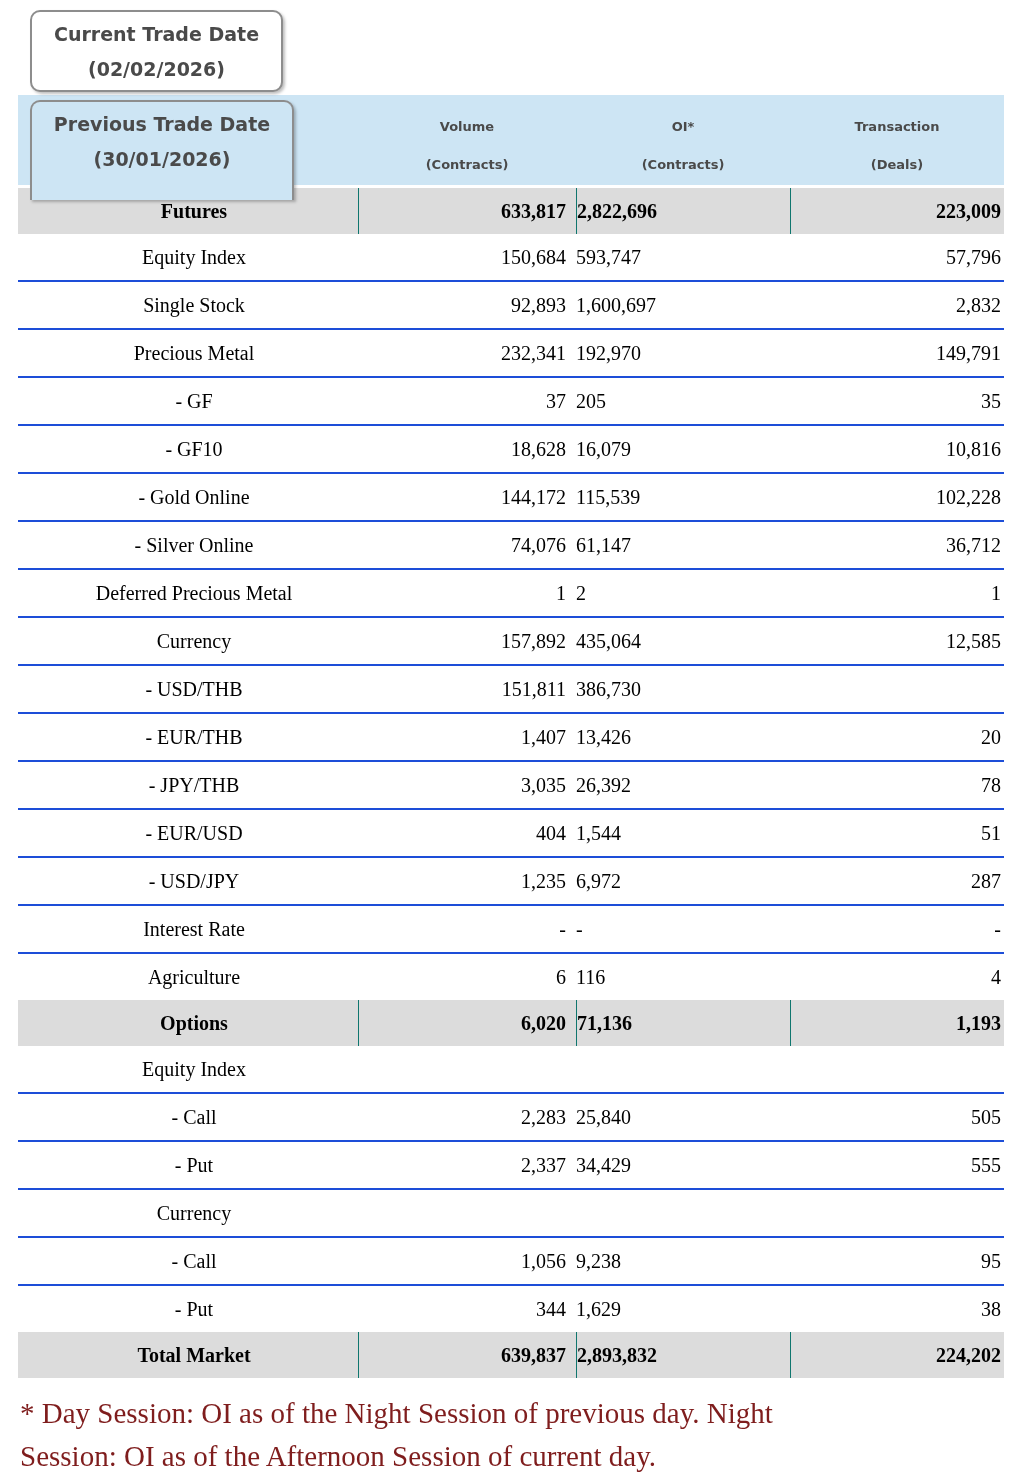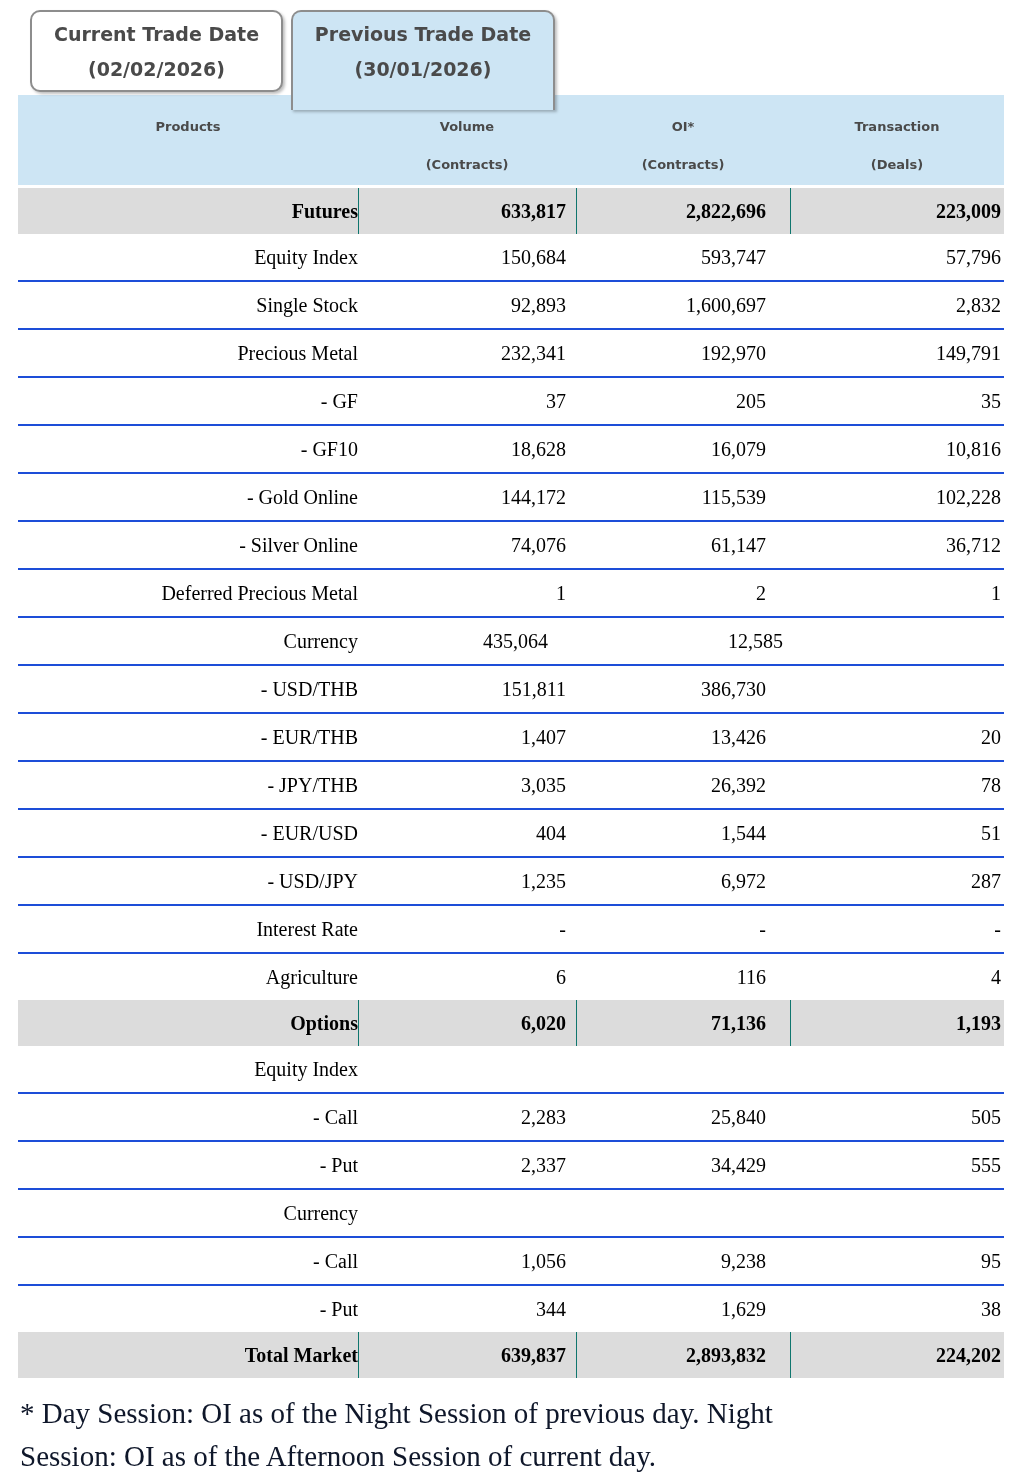"Current Trade Date" .tabs { flex-direction: none -> column }
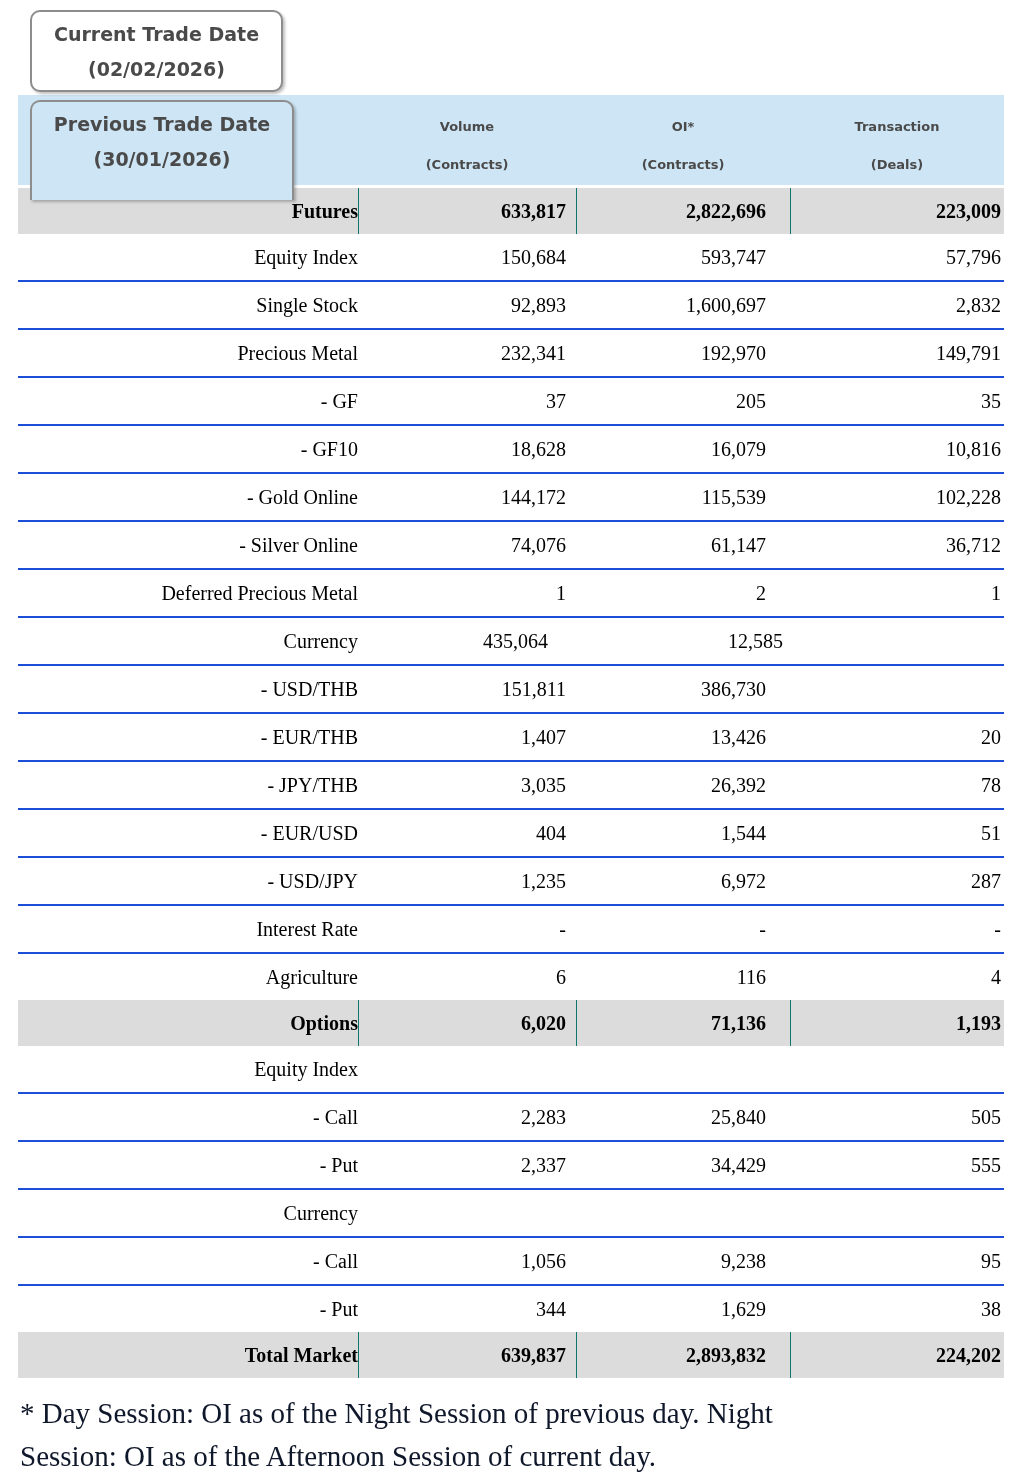"Futures" .row .c1 { text-align: right -> center }
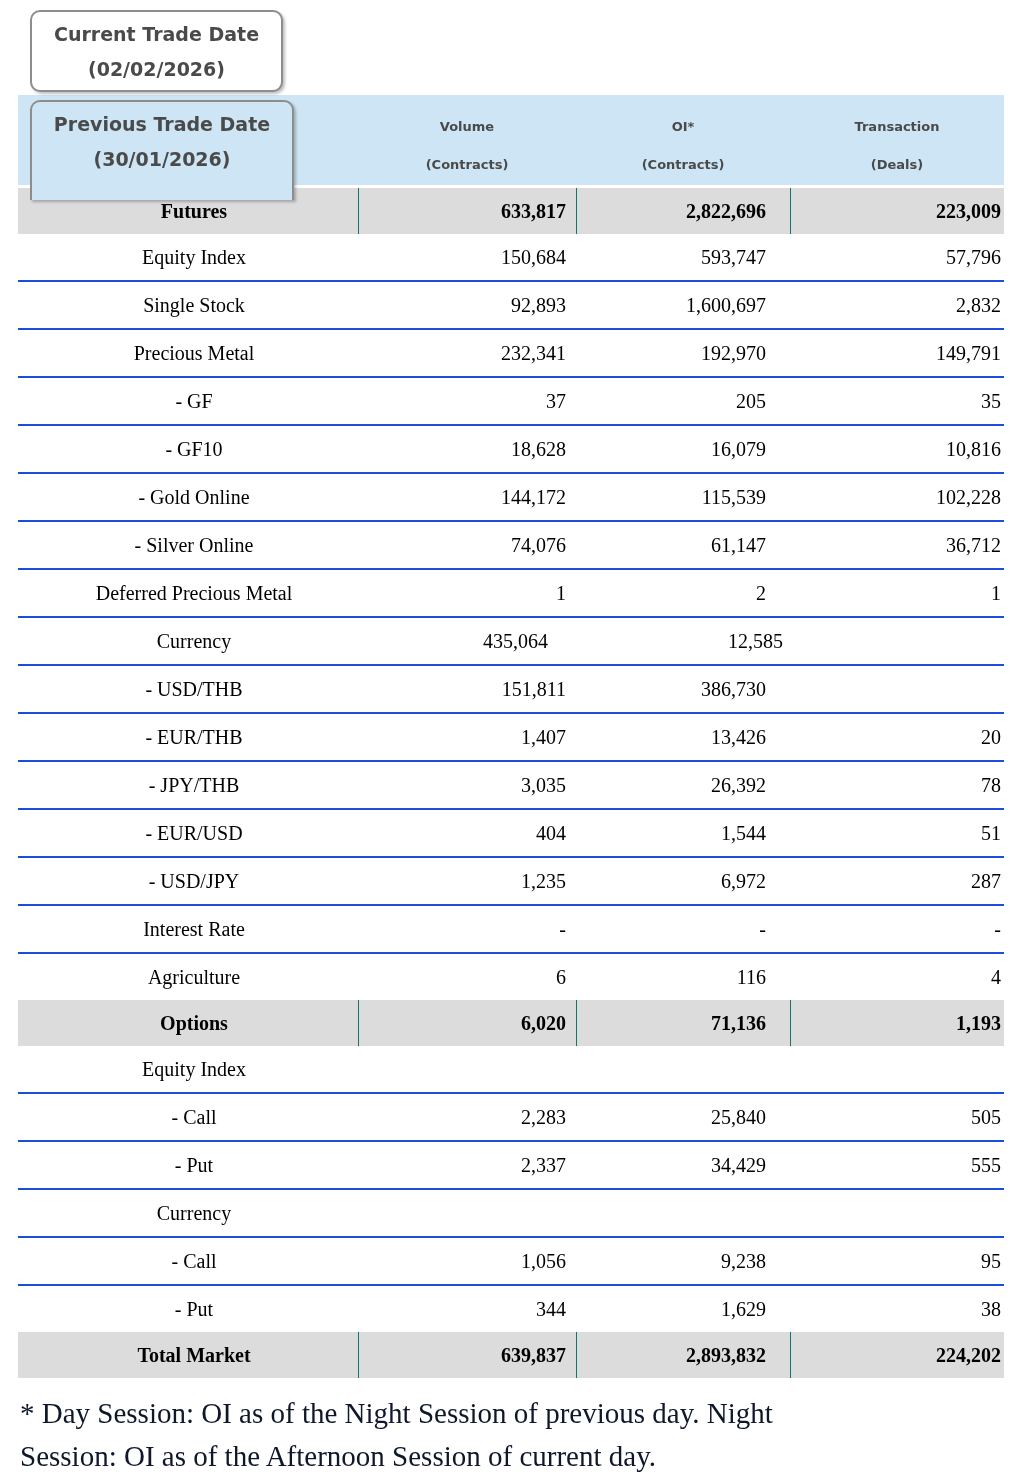"2,822,696" .row .c3 { text-align: right -> none }
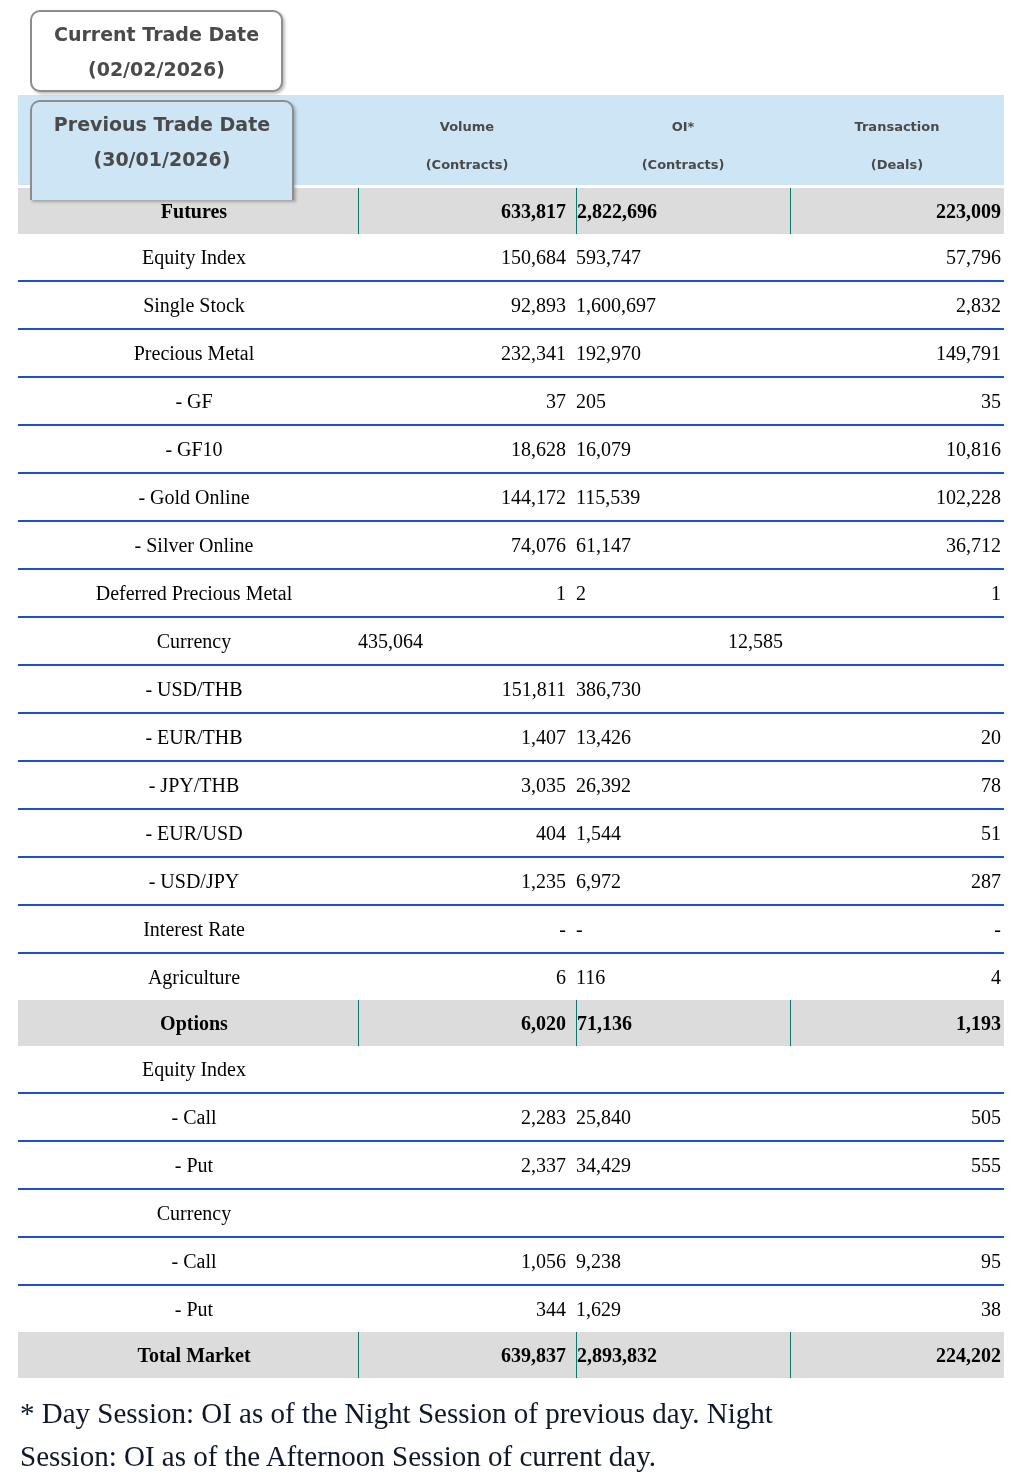"157,892" div.c2 { html: none -> <div>157,892</div> }
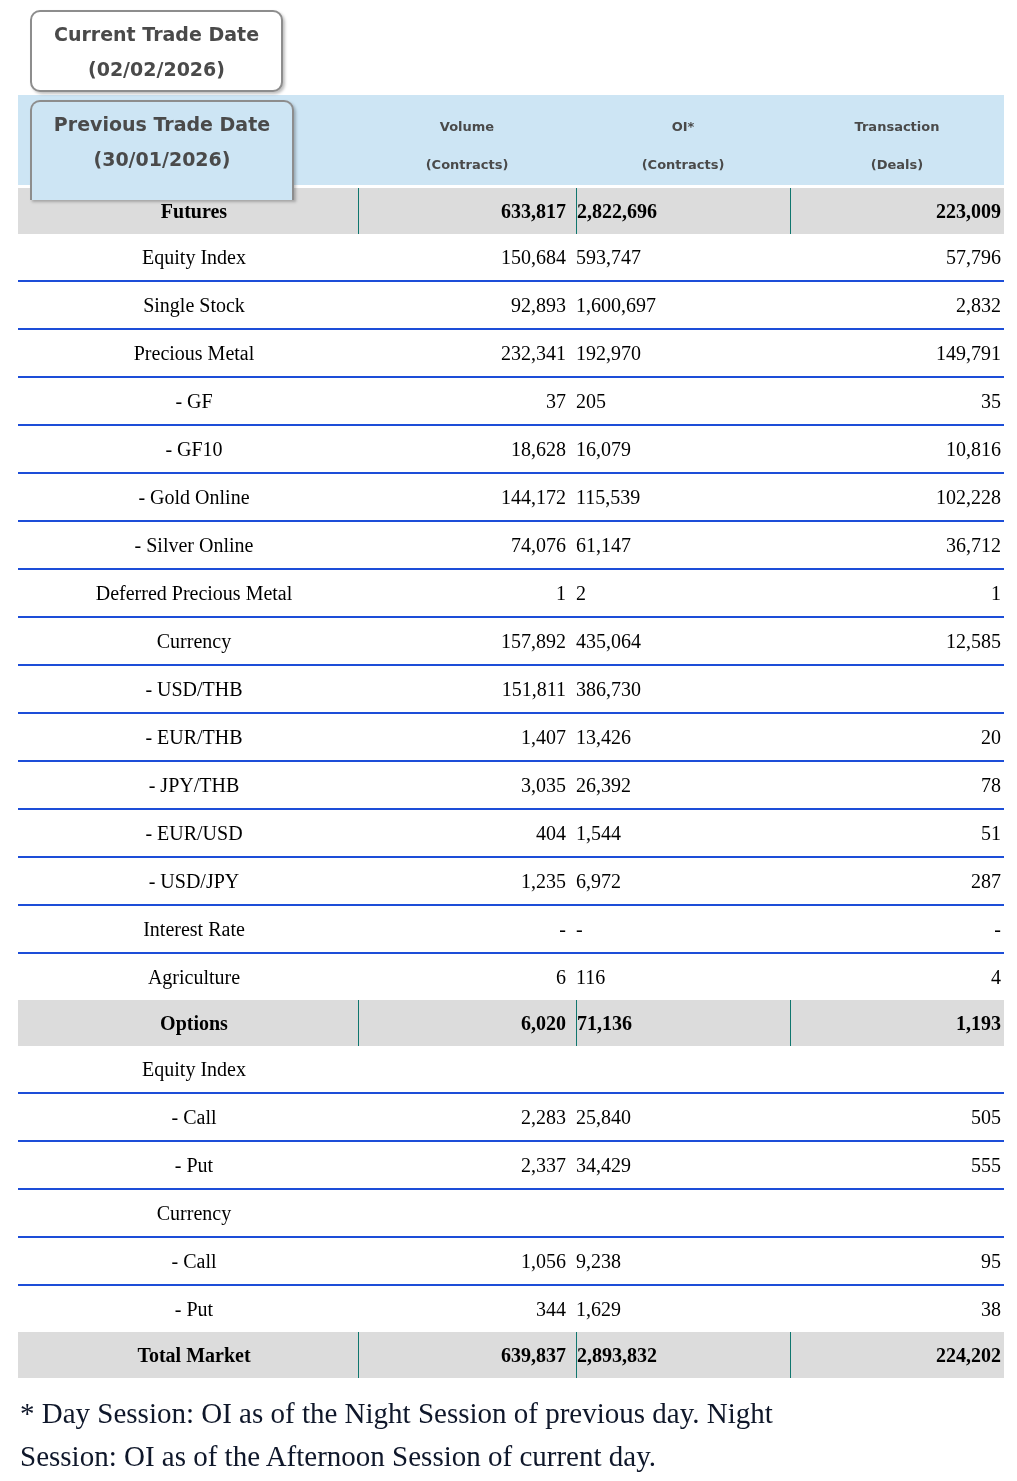"* Day Session: OI as" .footnote { color: #0f172a -> #7f1d1d }
